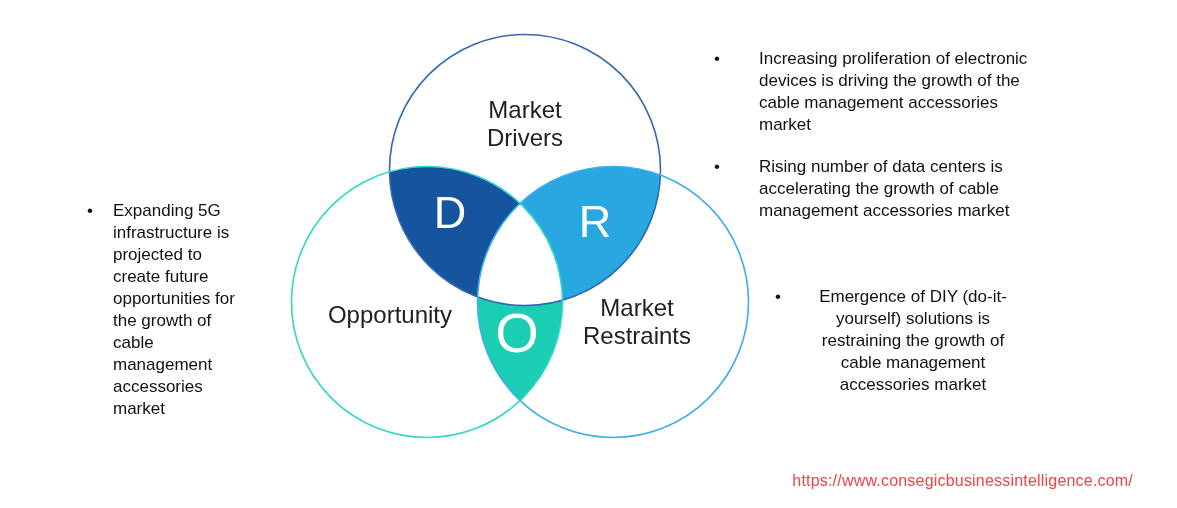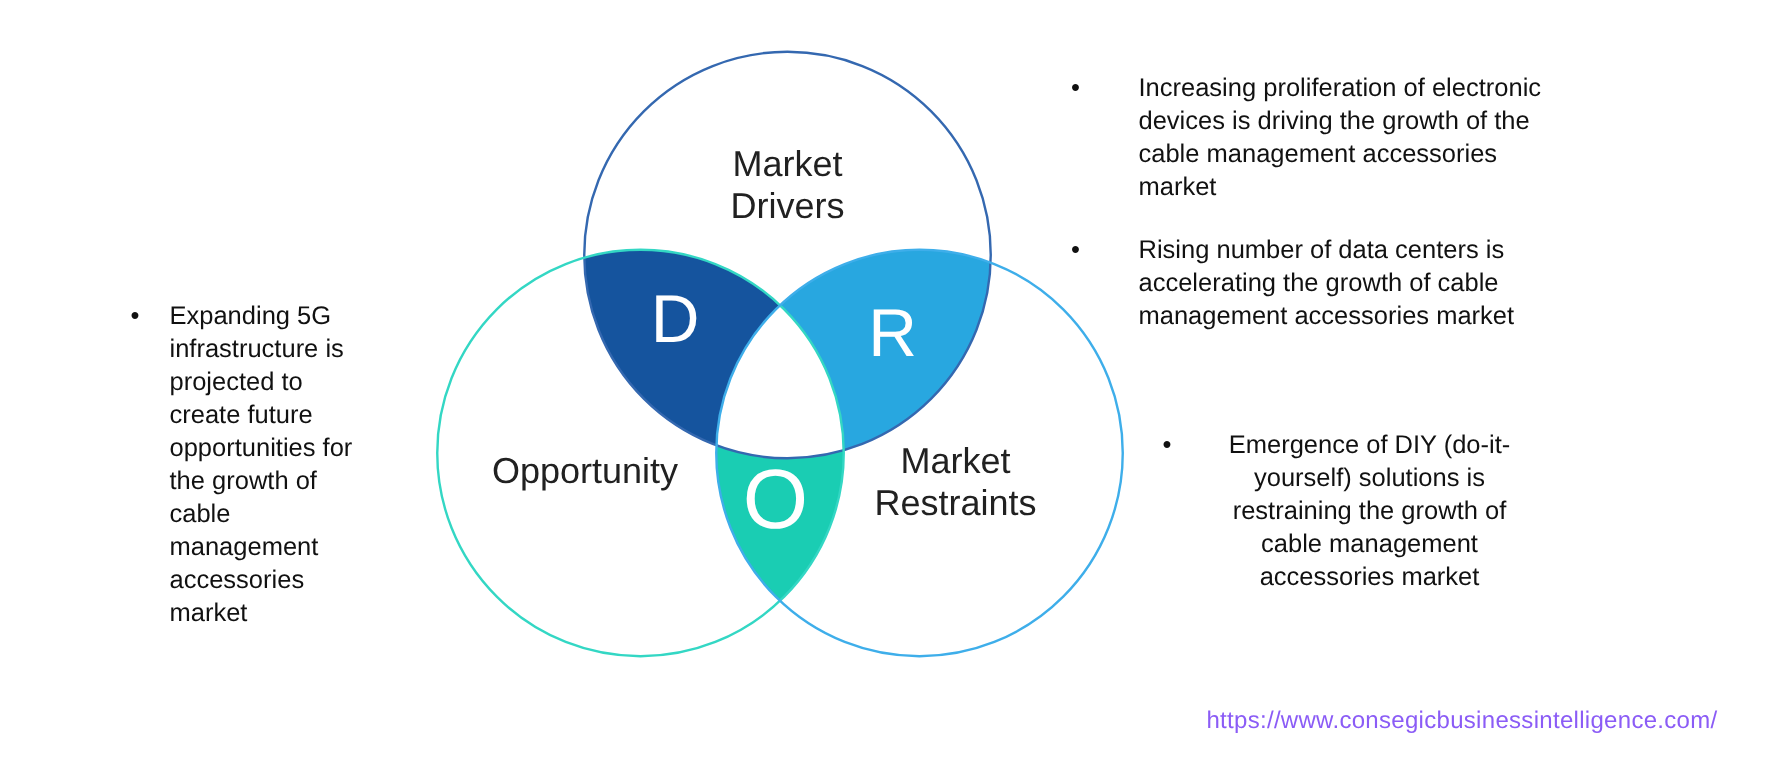"https://www.consegicbusinessintelligence" .source-url { color: #8b5cf6 -> #ef4444; right: 32px -> 44px }
